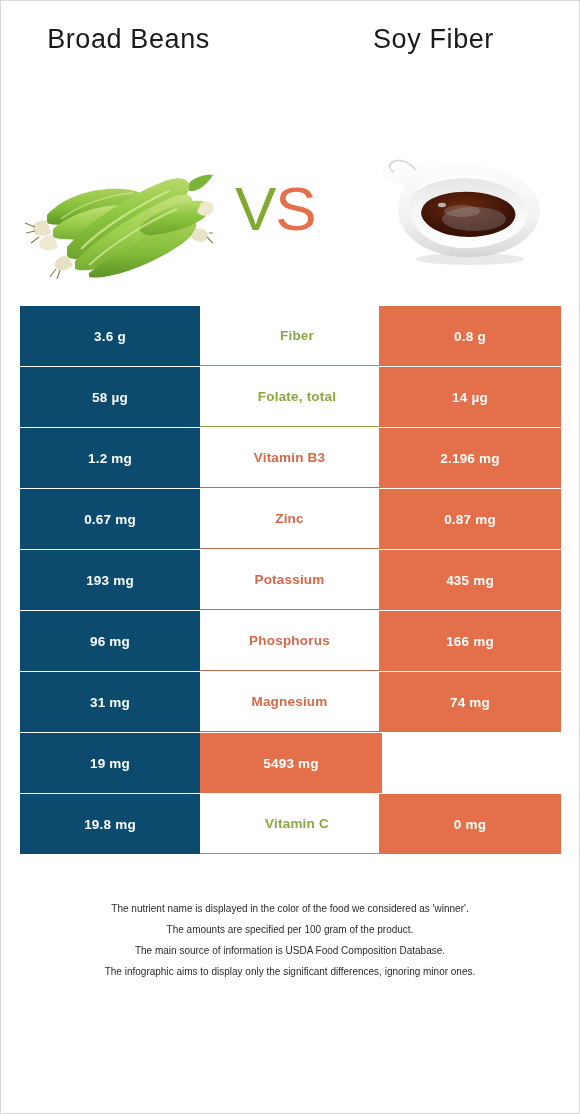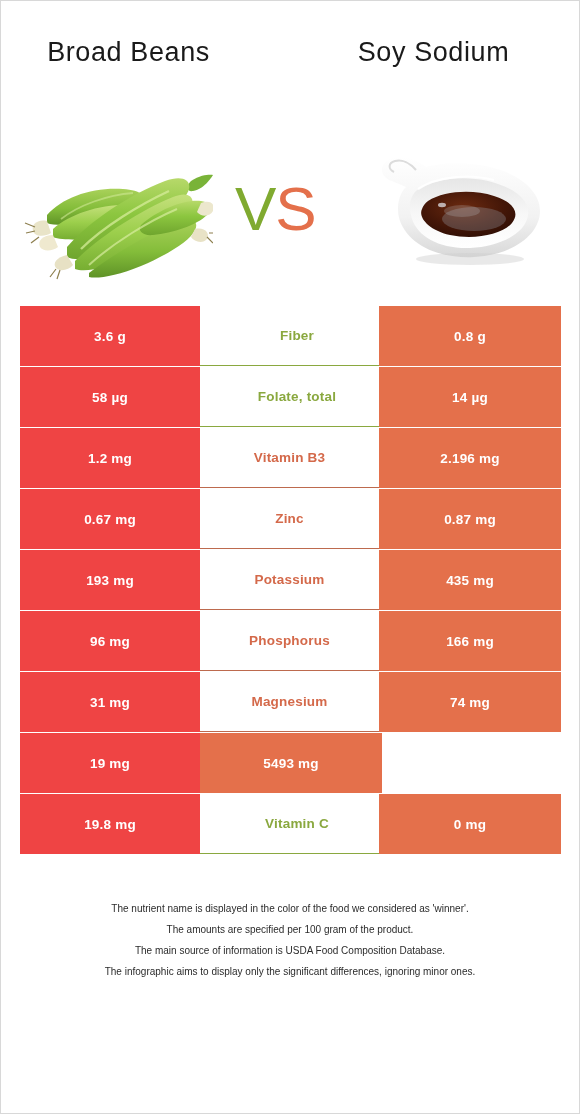"Broad Beans" .header { padding-top: 34px -> 21px }
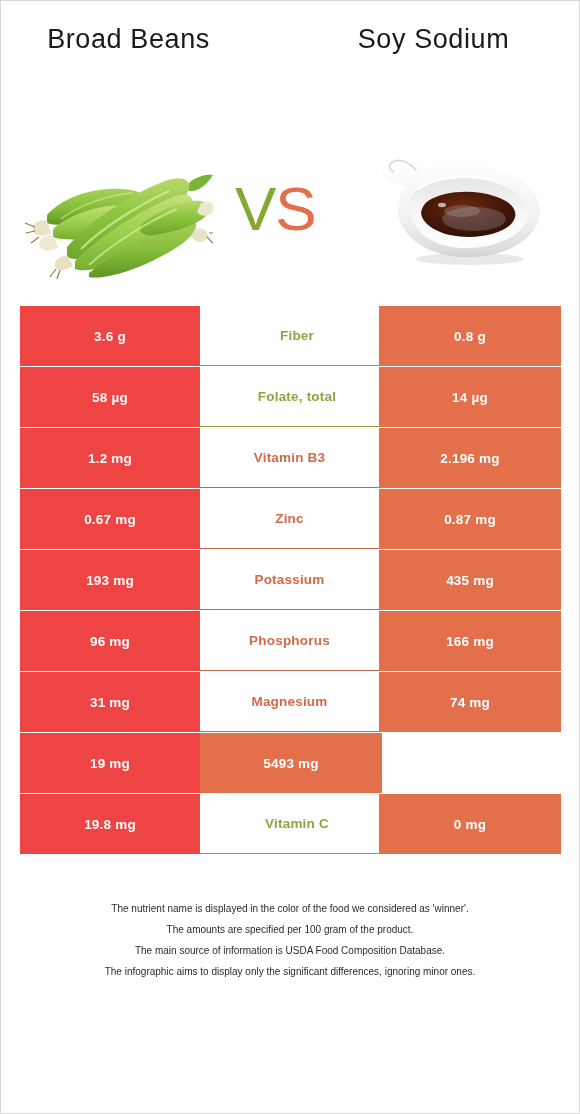"Soy Sodium" div.header-title { text: Sodium -> Fiber }
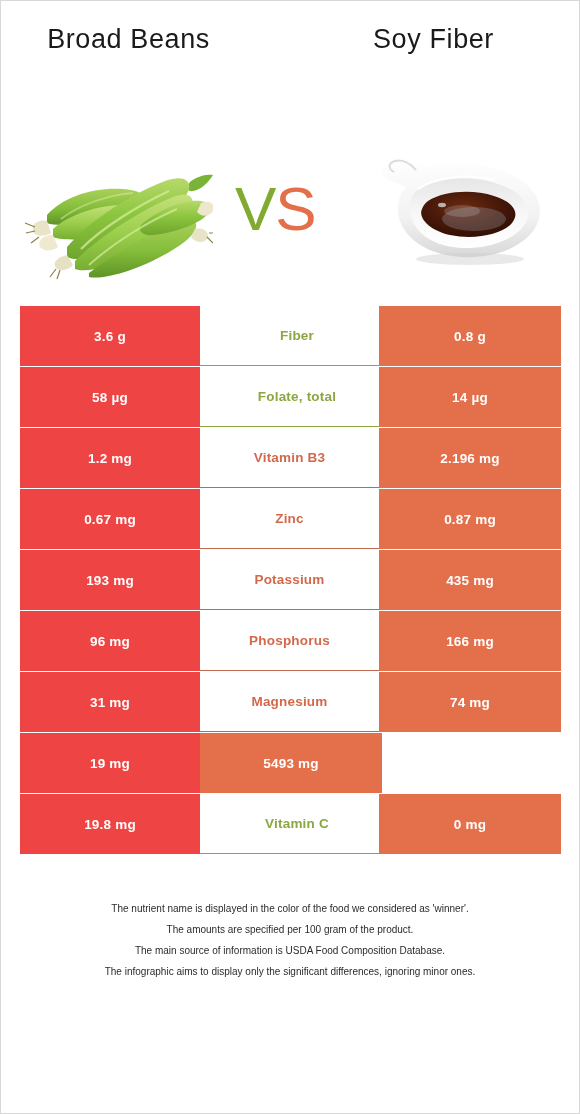"3.6 g" .cell.left { background: #ef4444 -> #0c4a6e }
